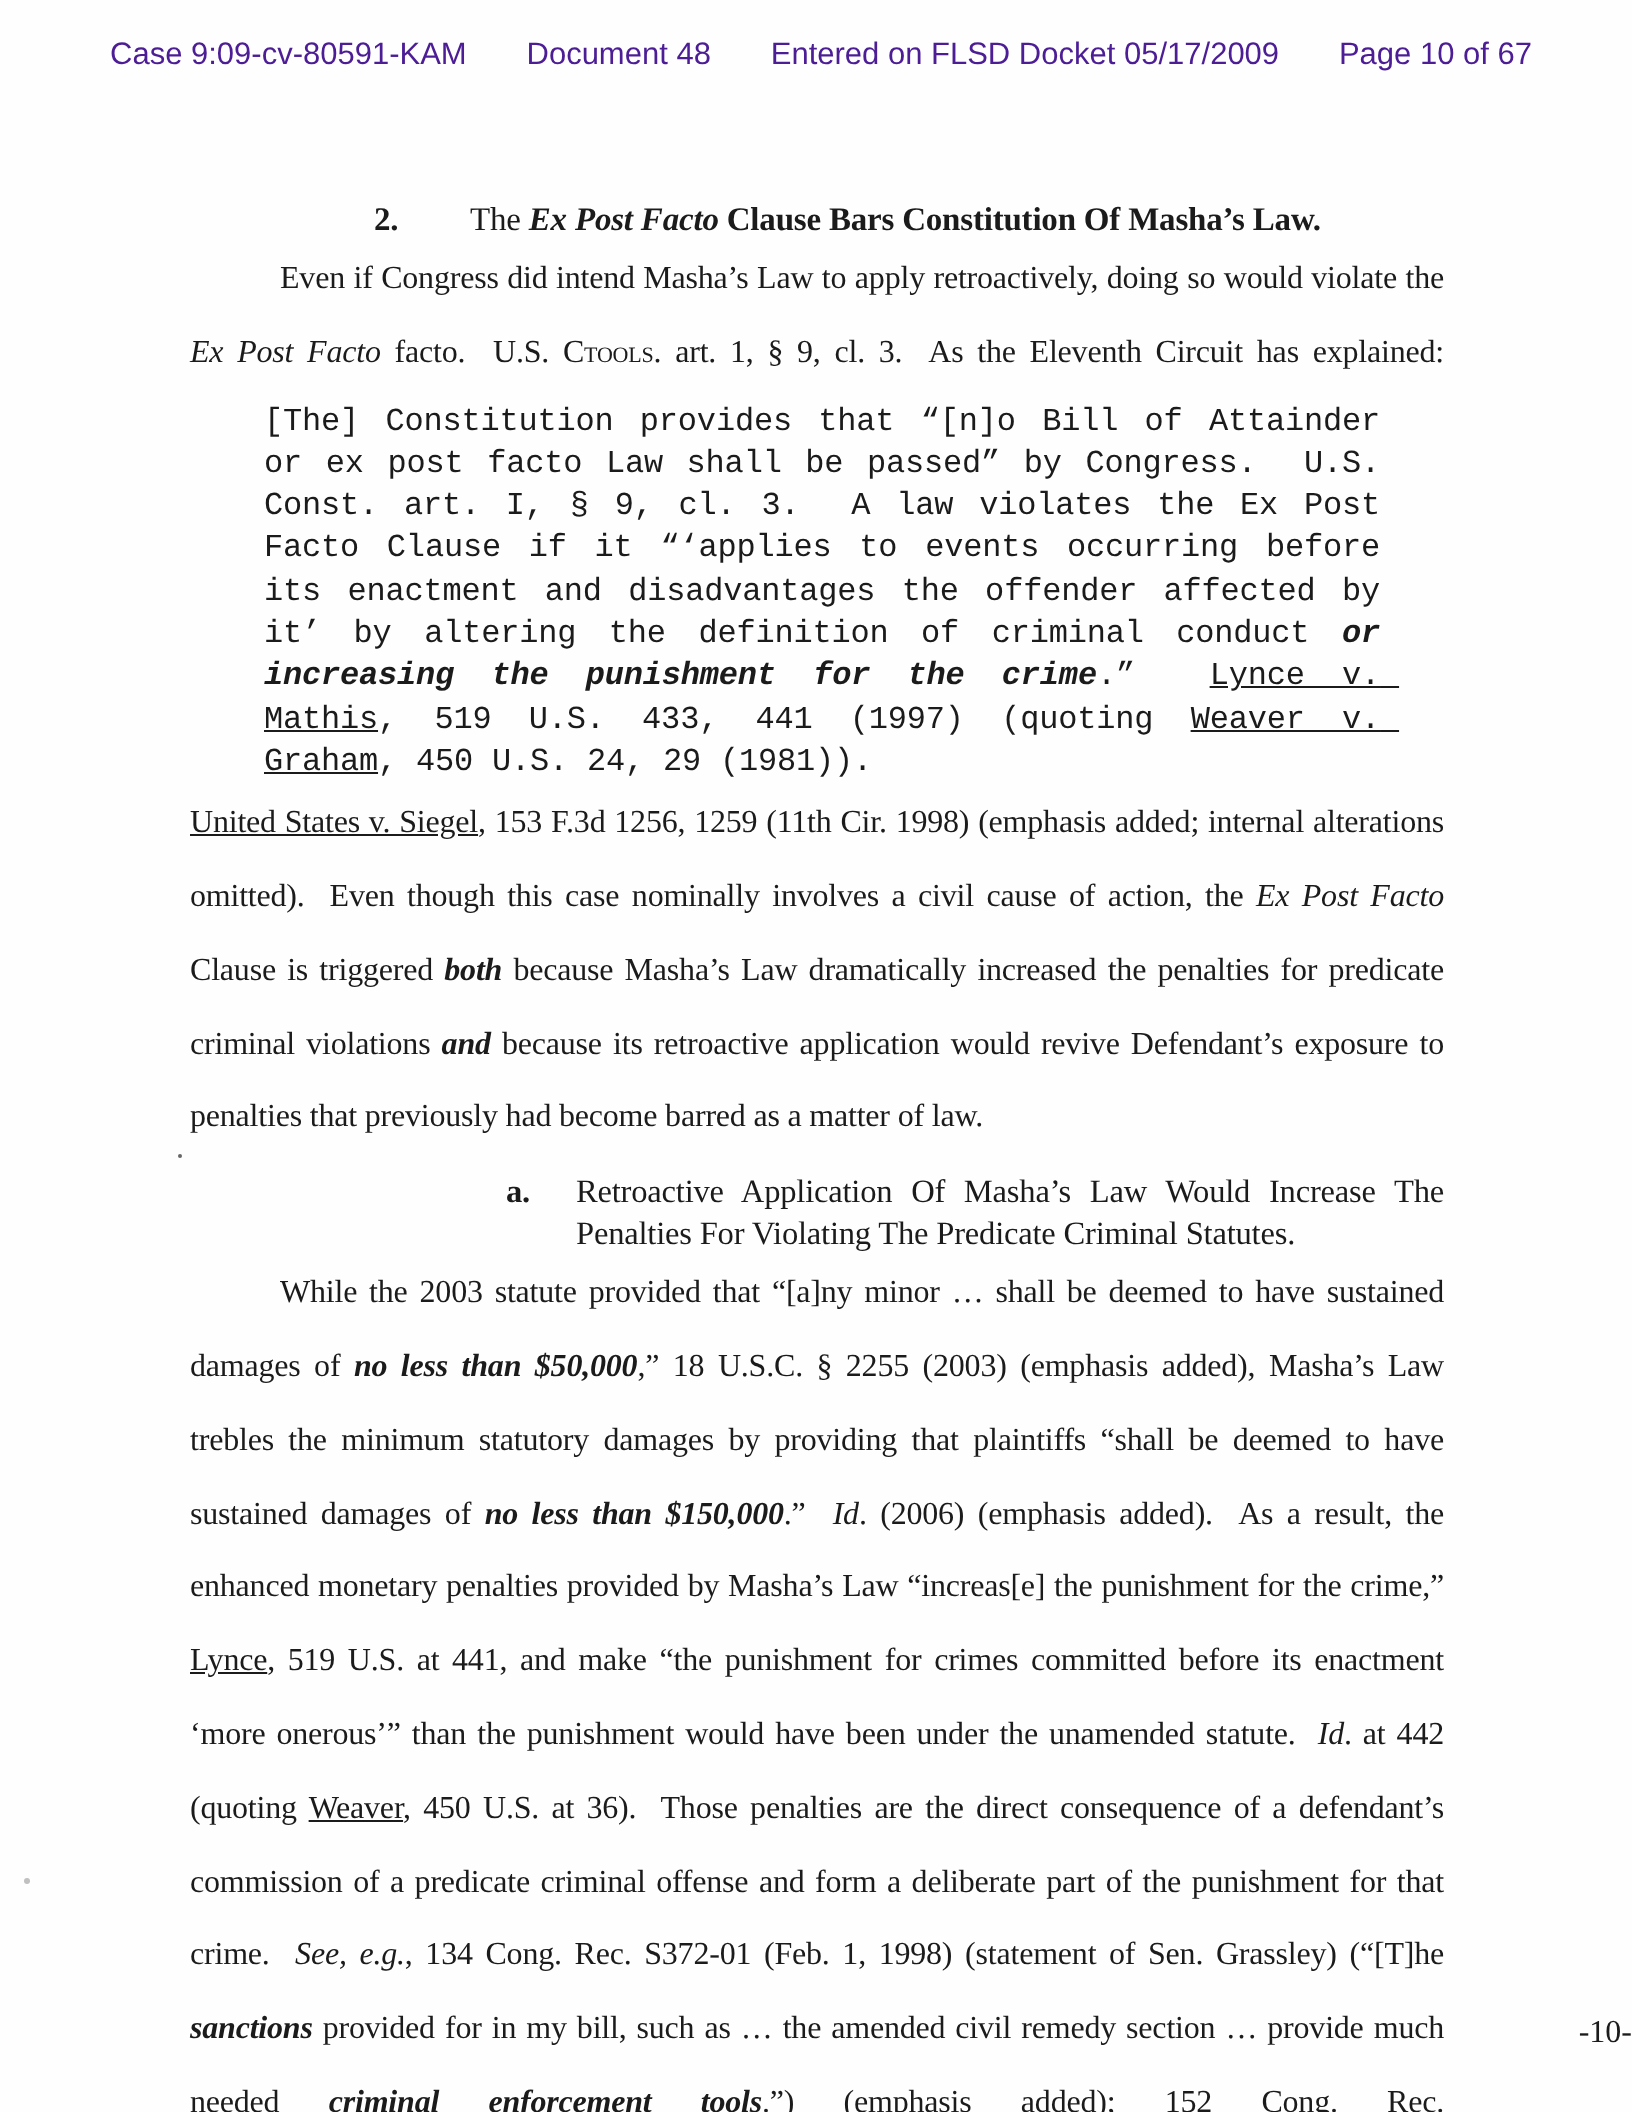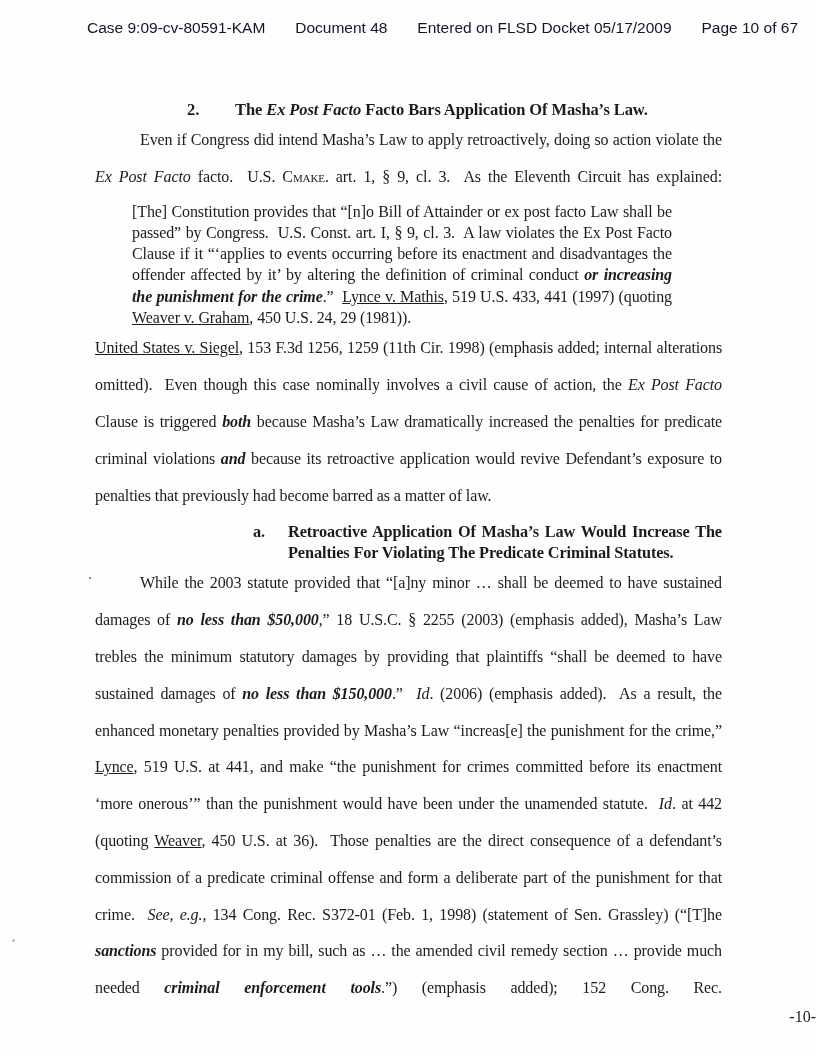"Case 9:09-cv-80591-KAM" div.docket-header { color: #0f172a -> #4c1d95; margin-left: 32px -> none }
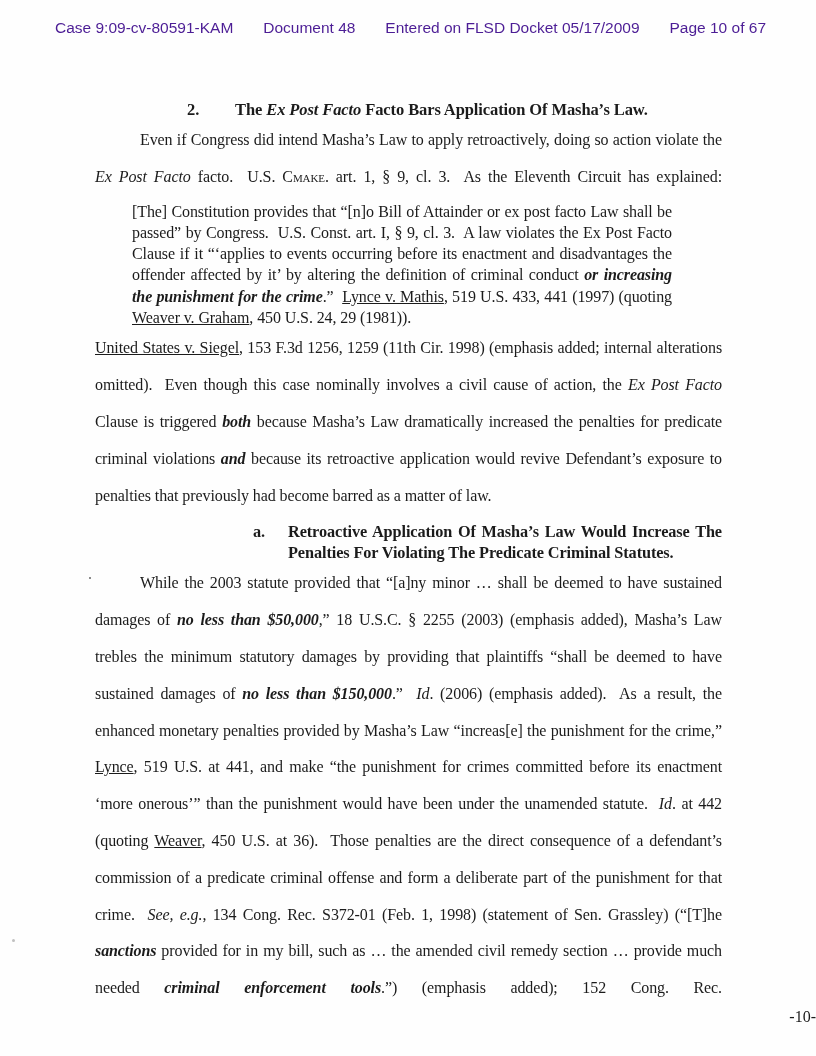"The" span { font-weight: bold -> normal }
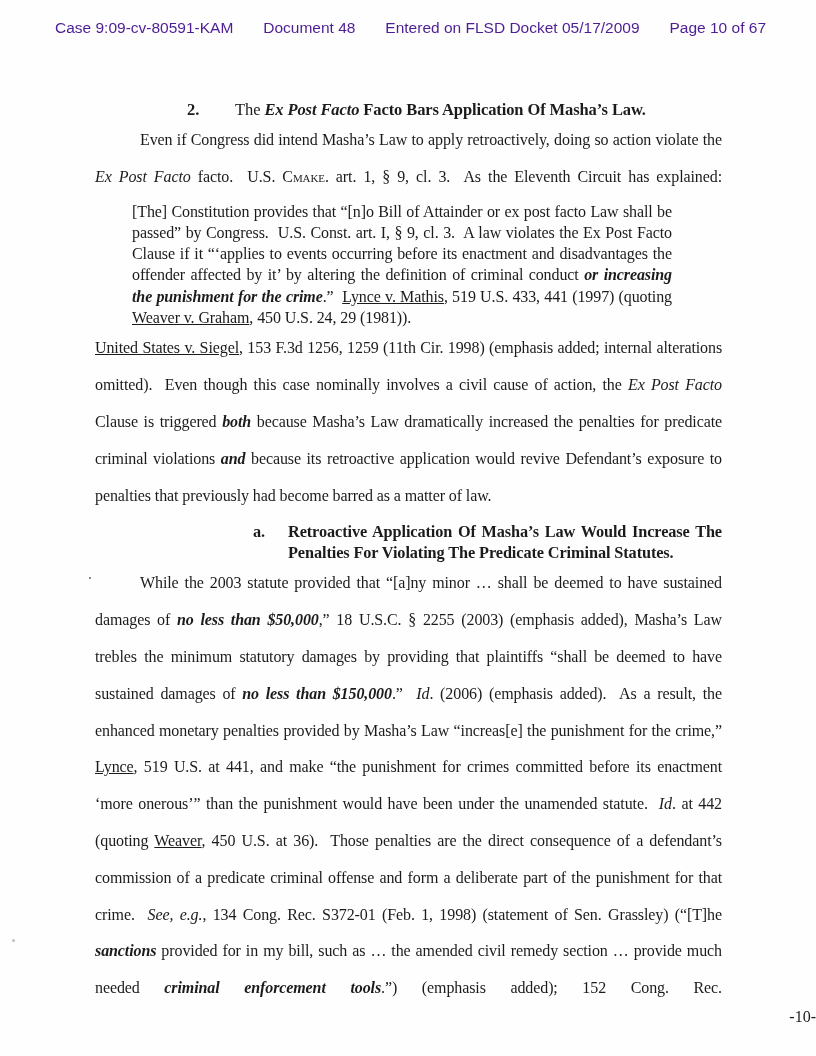"Facto Bars Application Of Masha’s" span { text: Facto Bars Application -> Clause Bars Constitution }
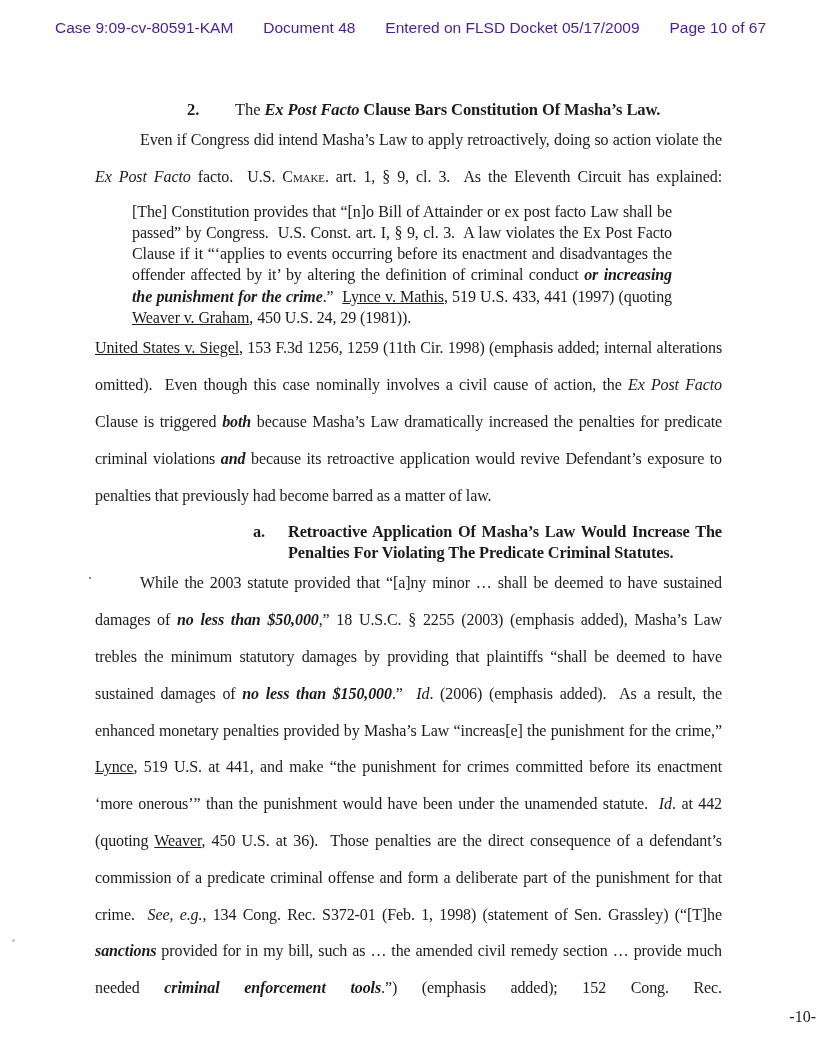"Even if Congress did intend" span { text: action -> would }
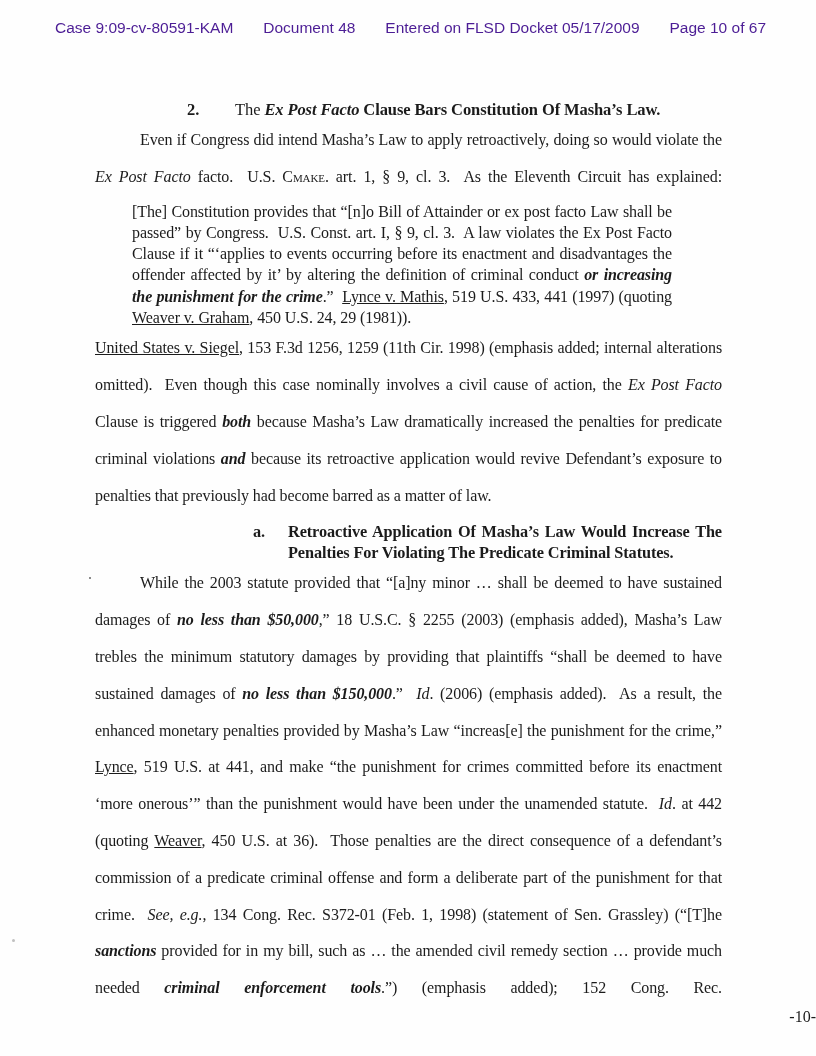"make" span { text: make -> tools }
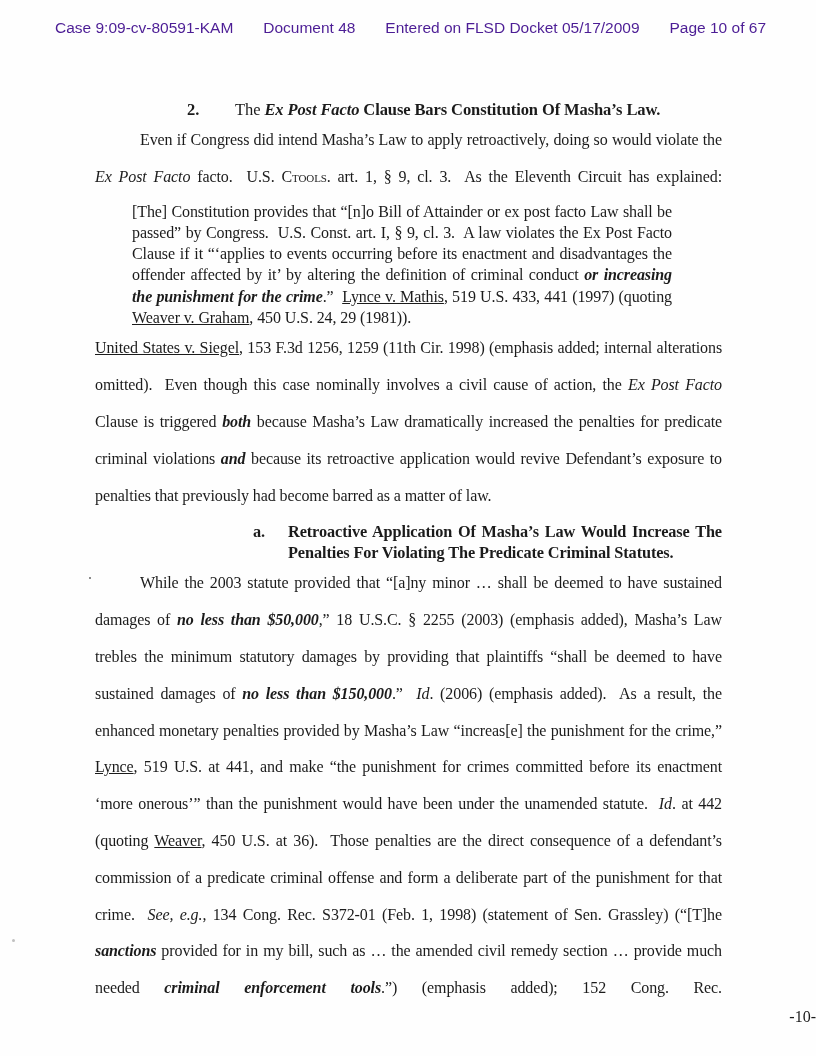"[The] Constitution provides that “[n]o" .quote { font-family: none -> Liberation Mono, monospace; margin: 5px 50px 0 37px -> 5px 32px 0 37px }
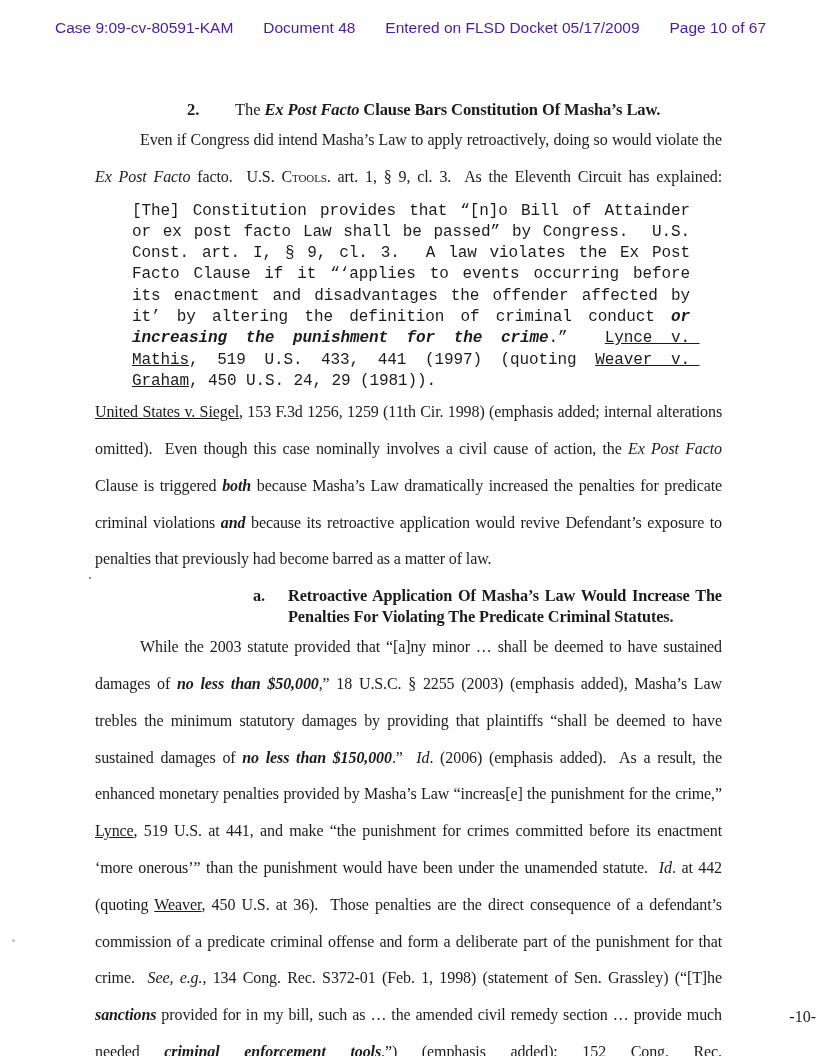"Retroactive Application Of Masha’s Law" span { font-weight: bold -> normal }
